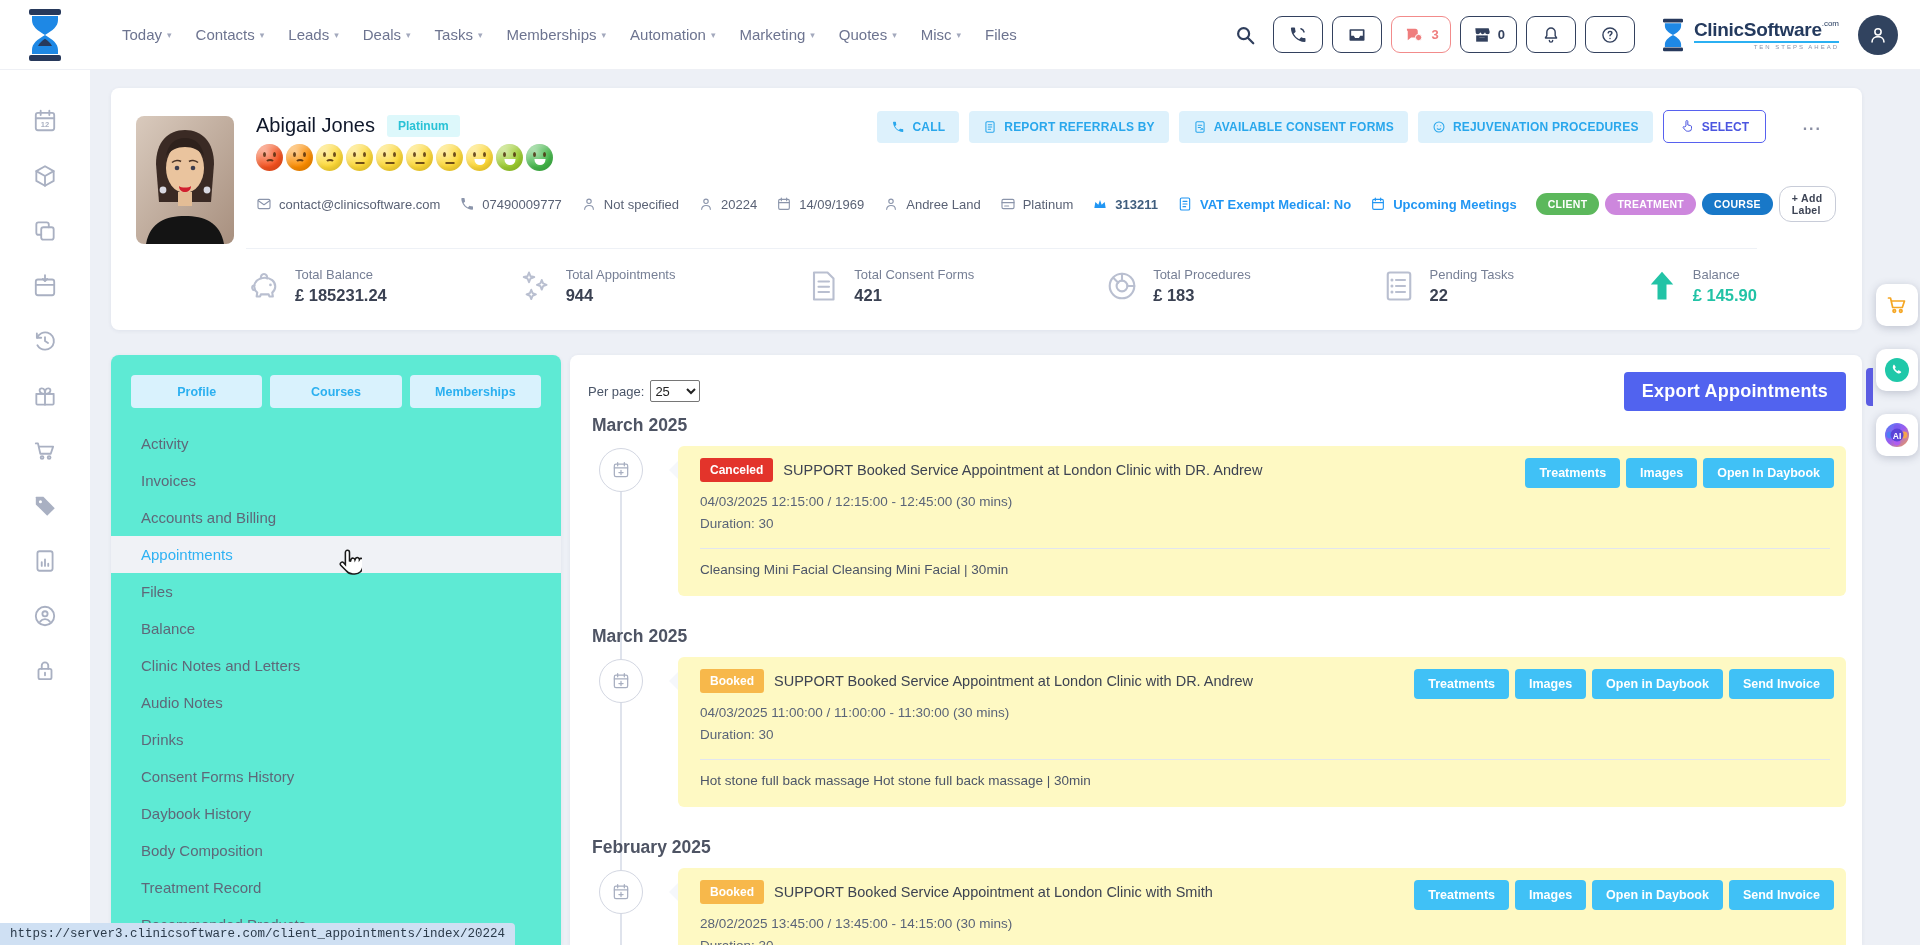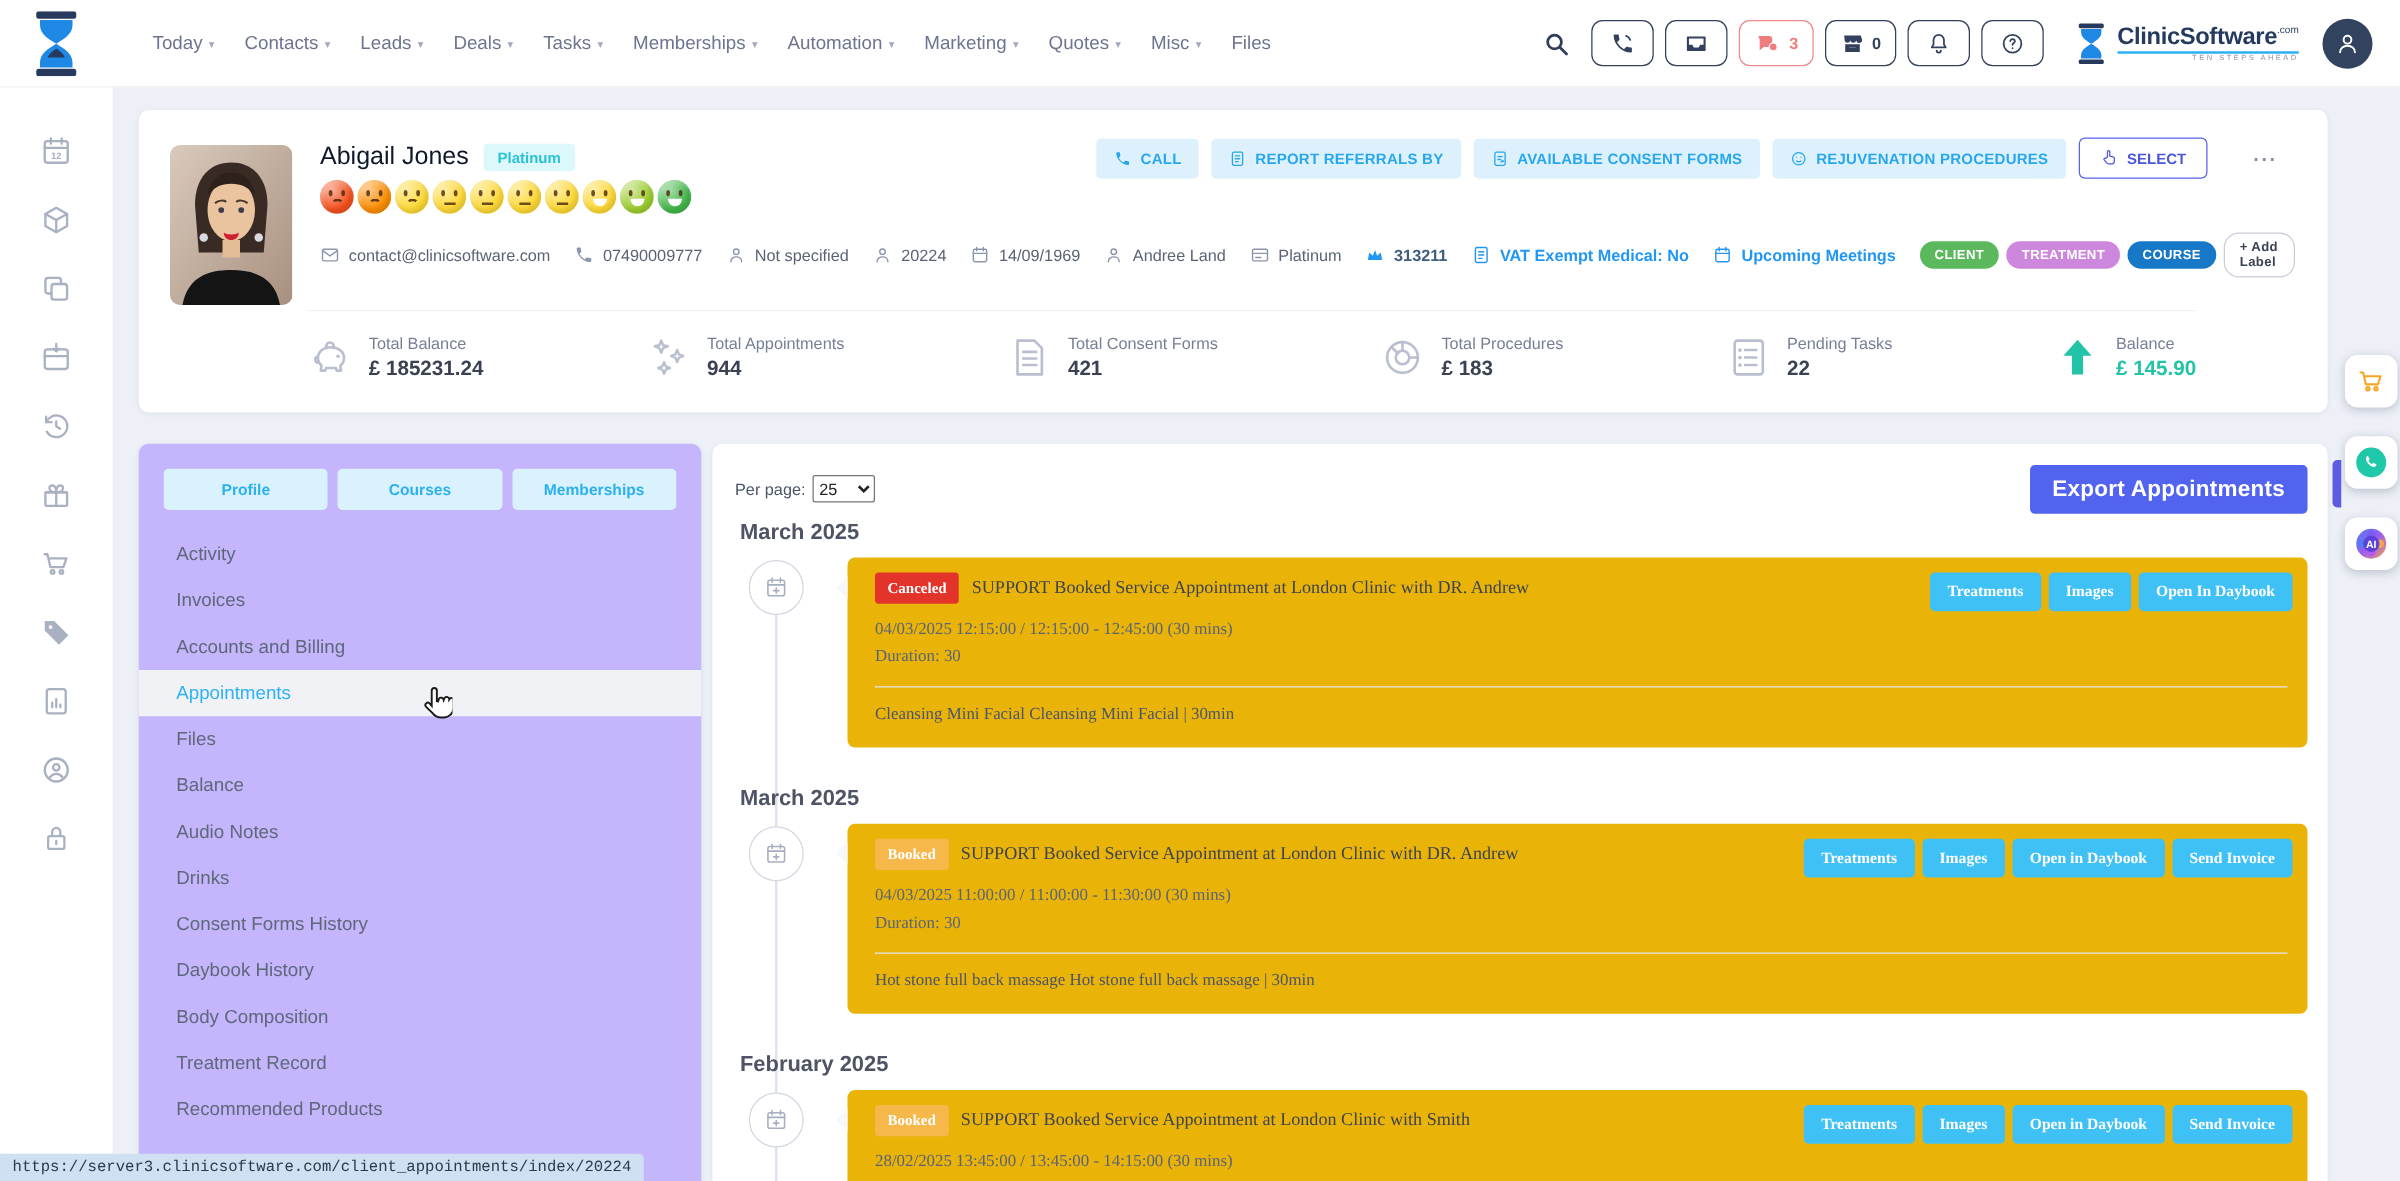"Profile" .left-panel { background: #c4b5fd -> #5eead4 }
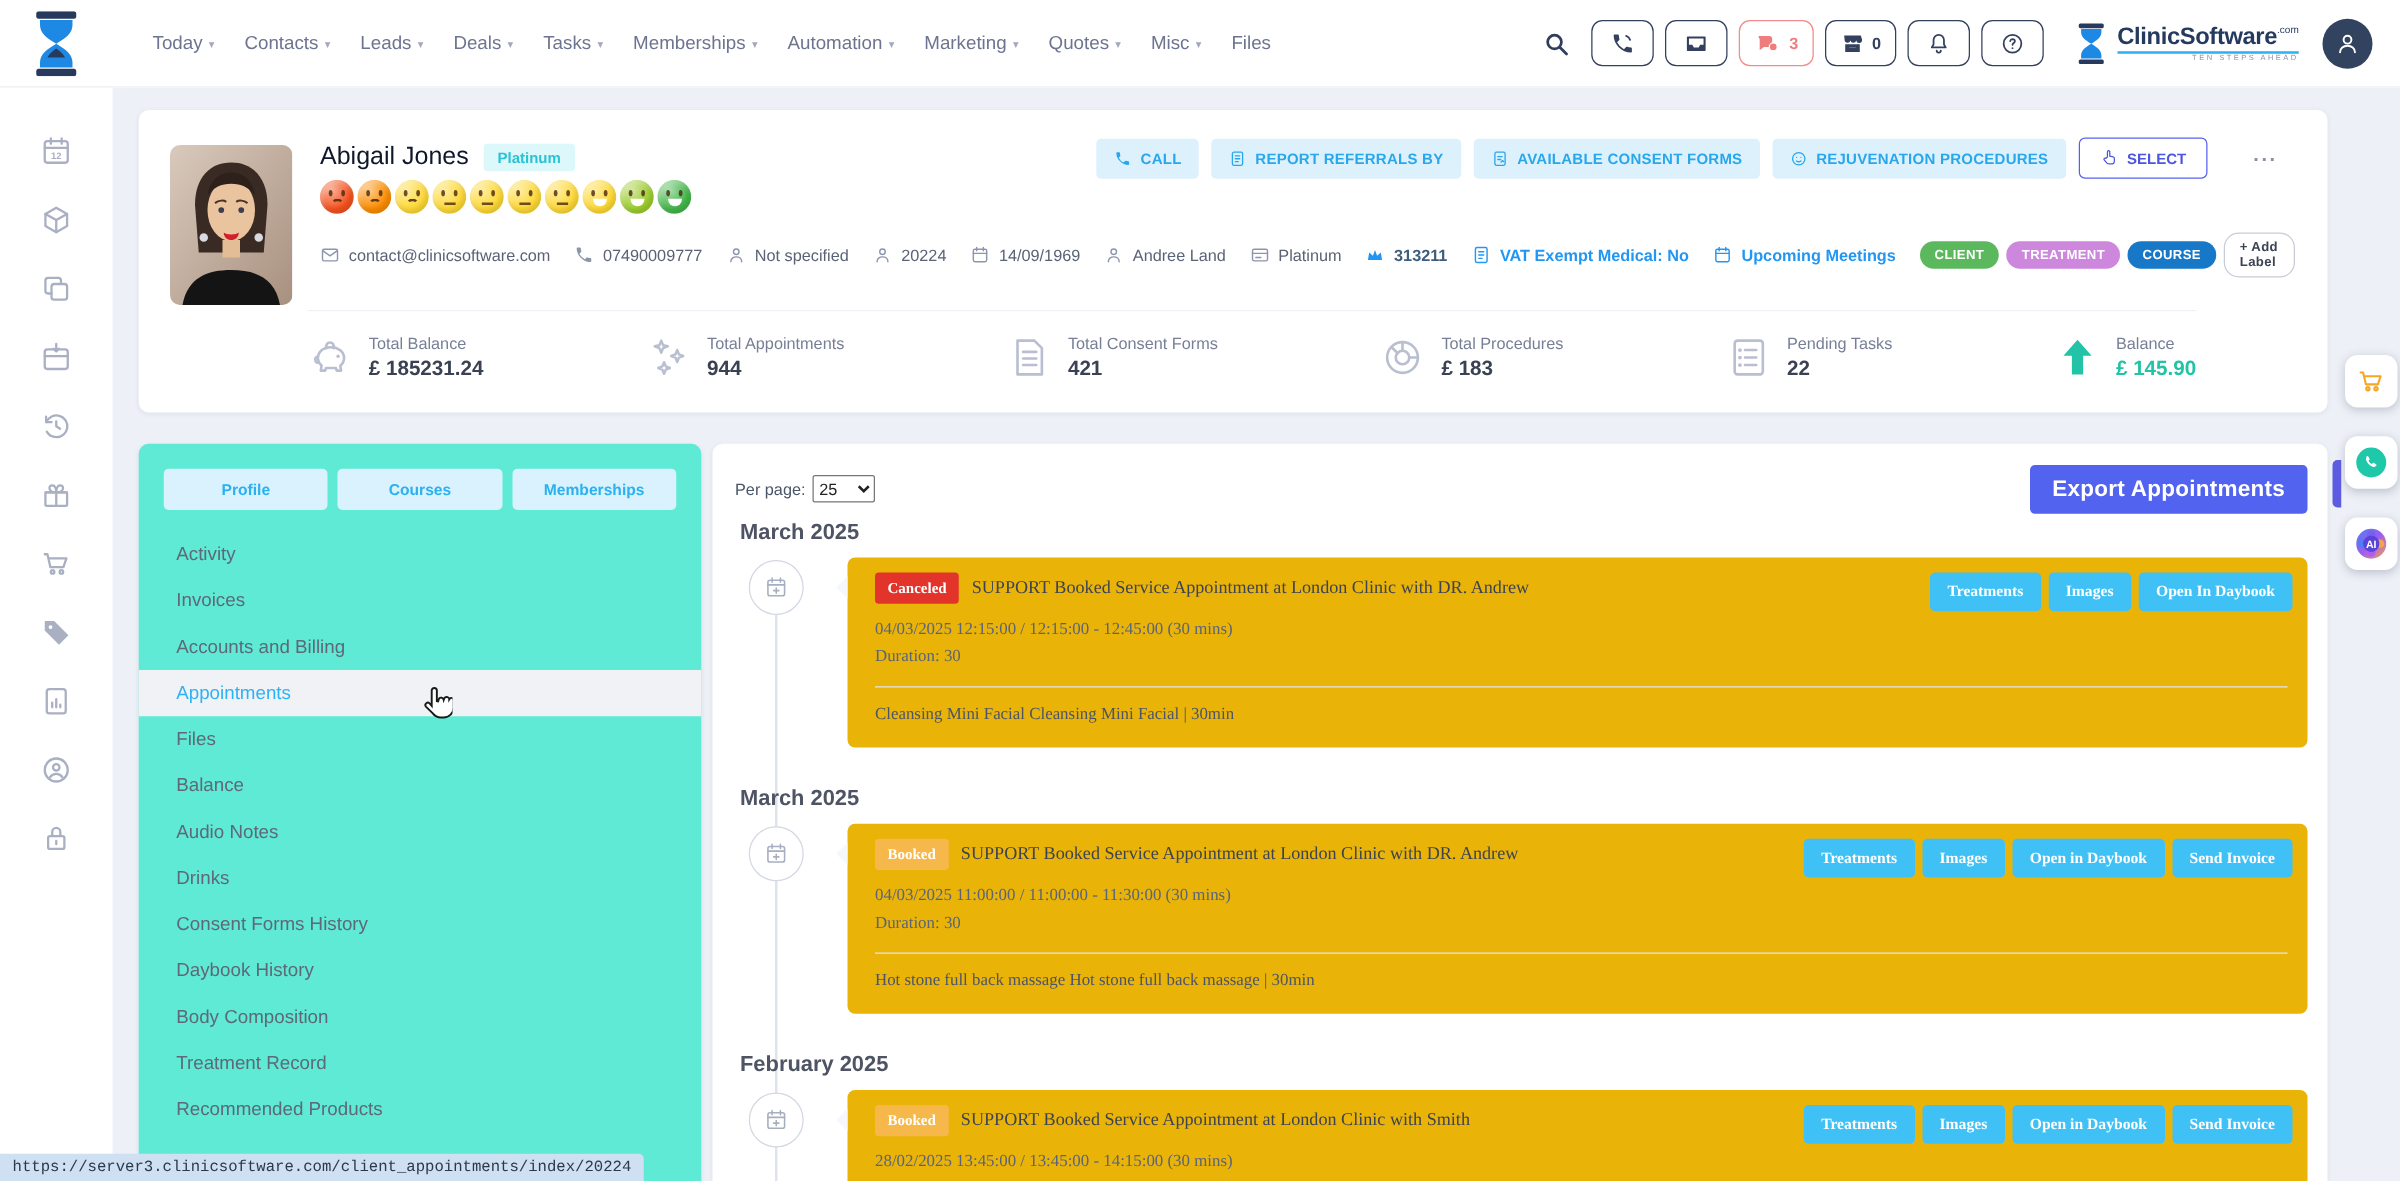"Canceled" .appt-card { background: #eab308 -> #fef9c3; font-family: Liberation Serif, serif -> none }
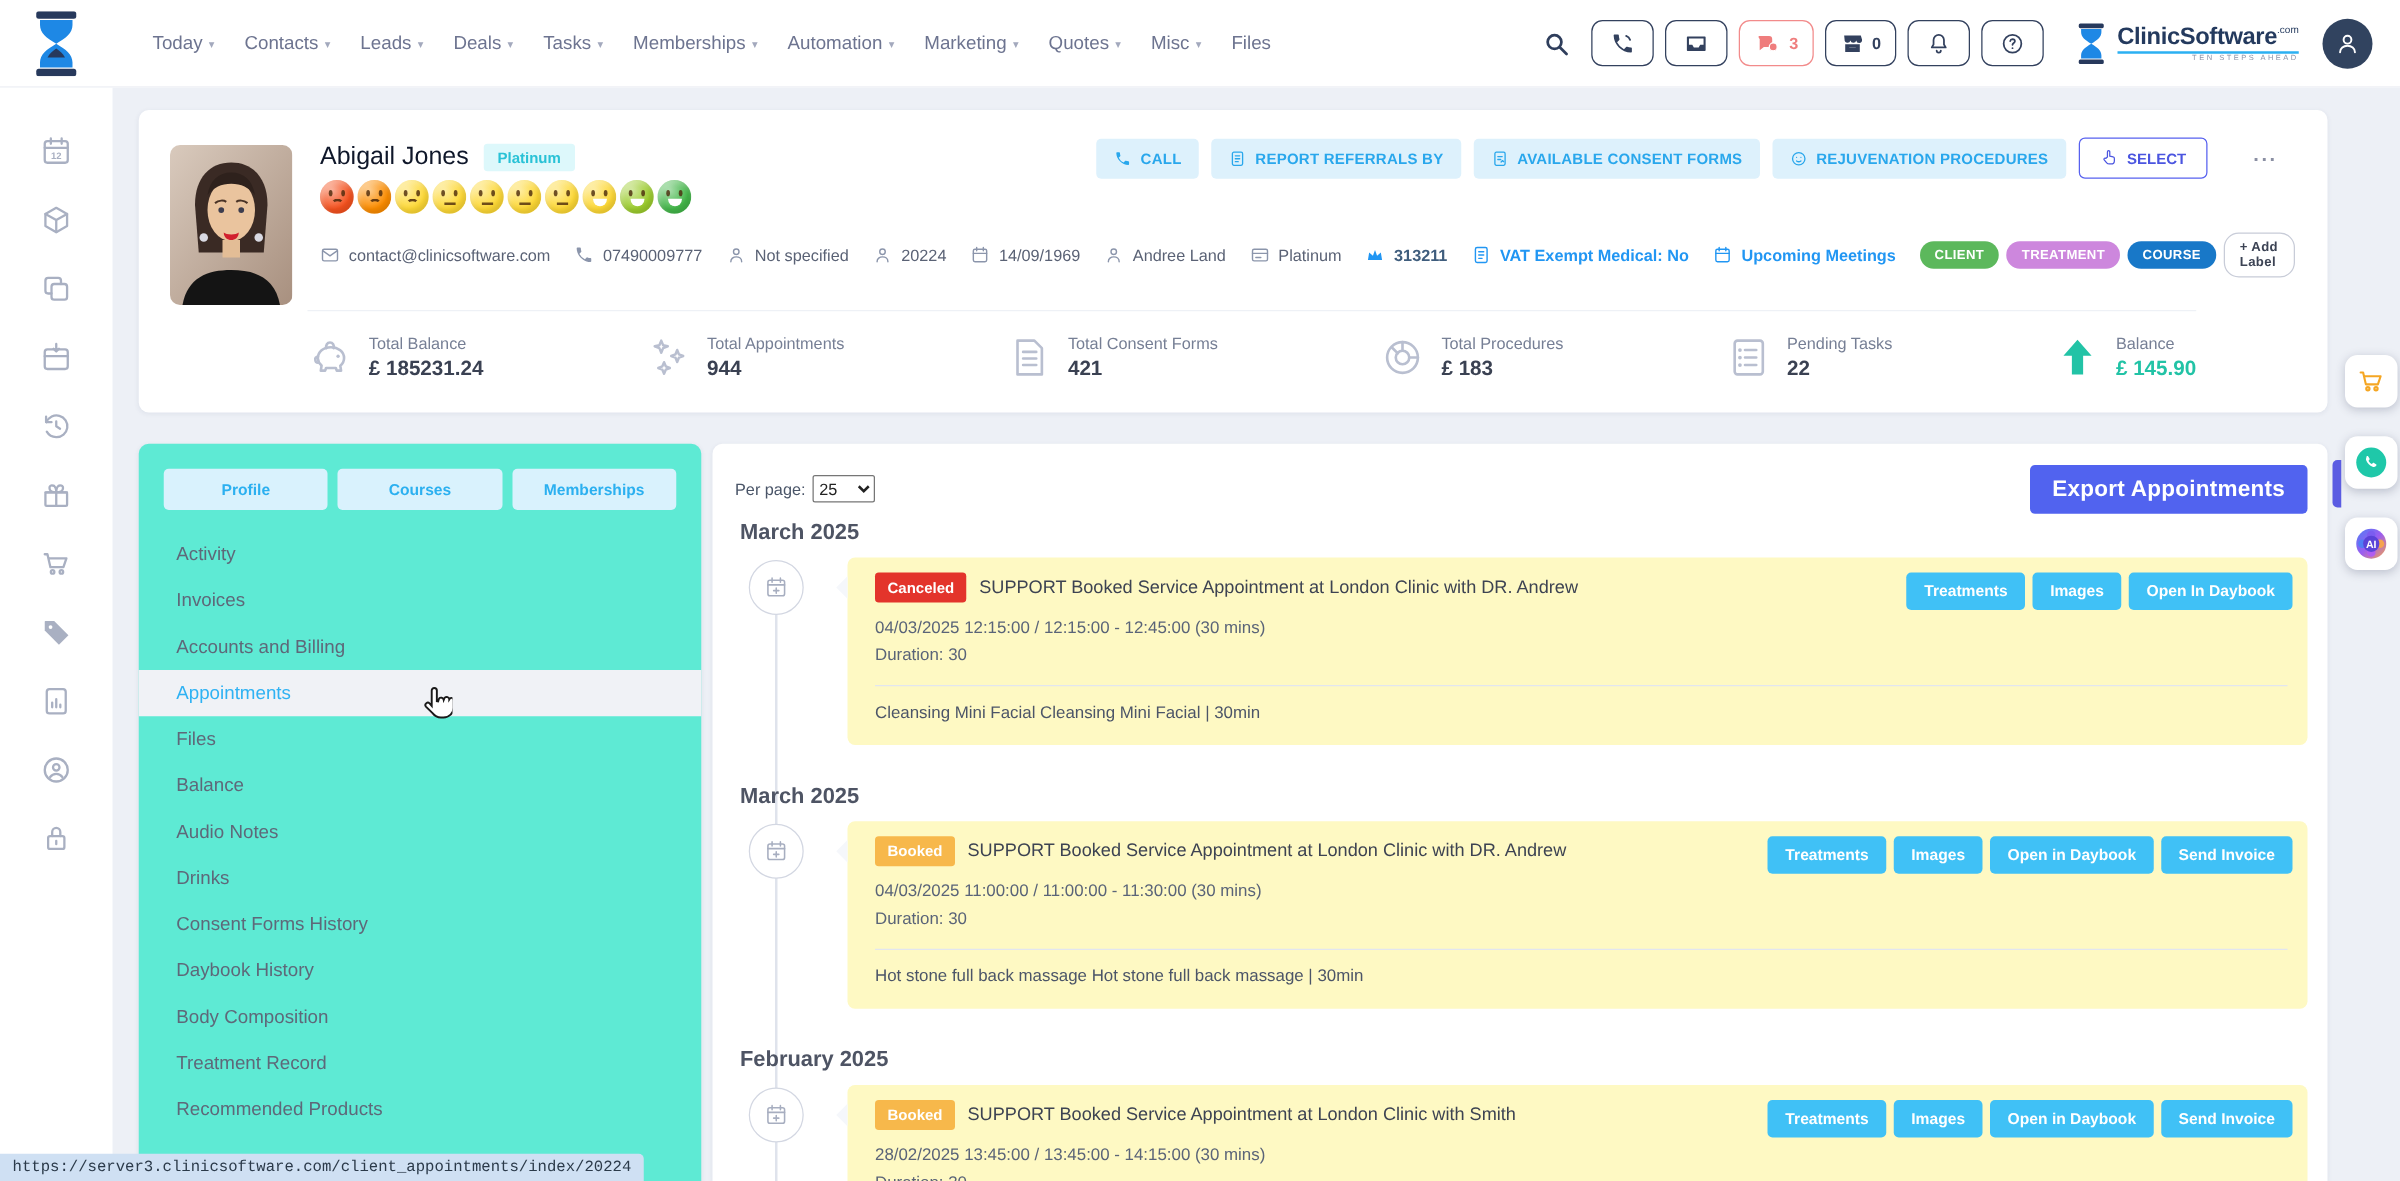"Clinic Notes and Letters" li { html: none -> <li>Clinic Notes and Letters</li> }
